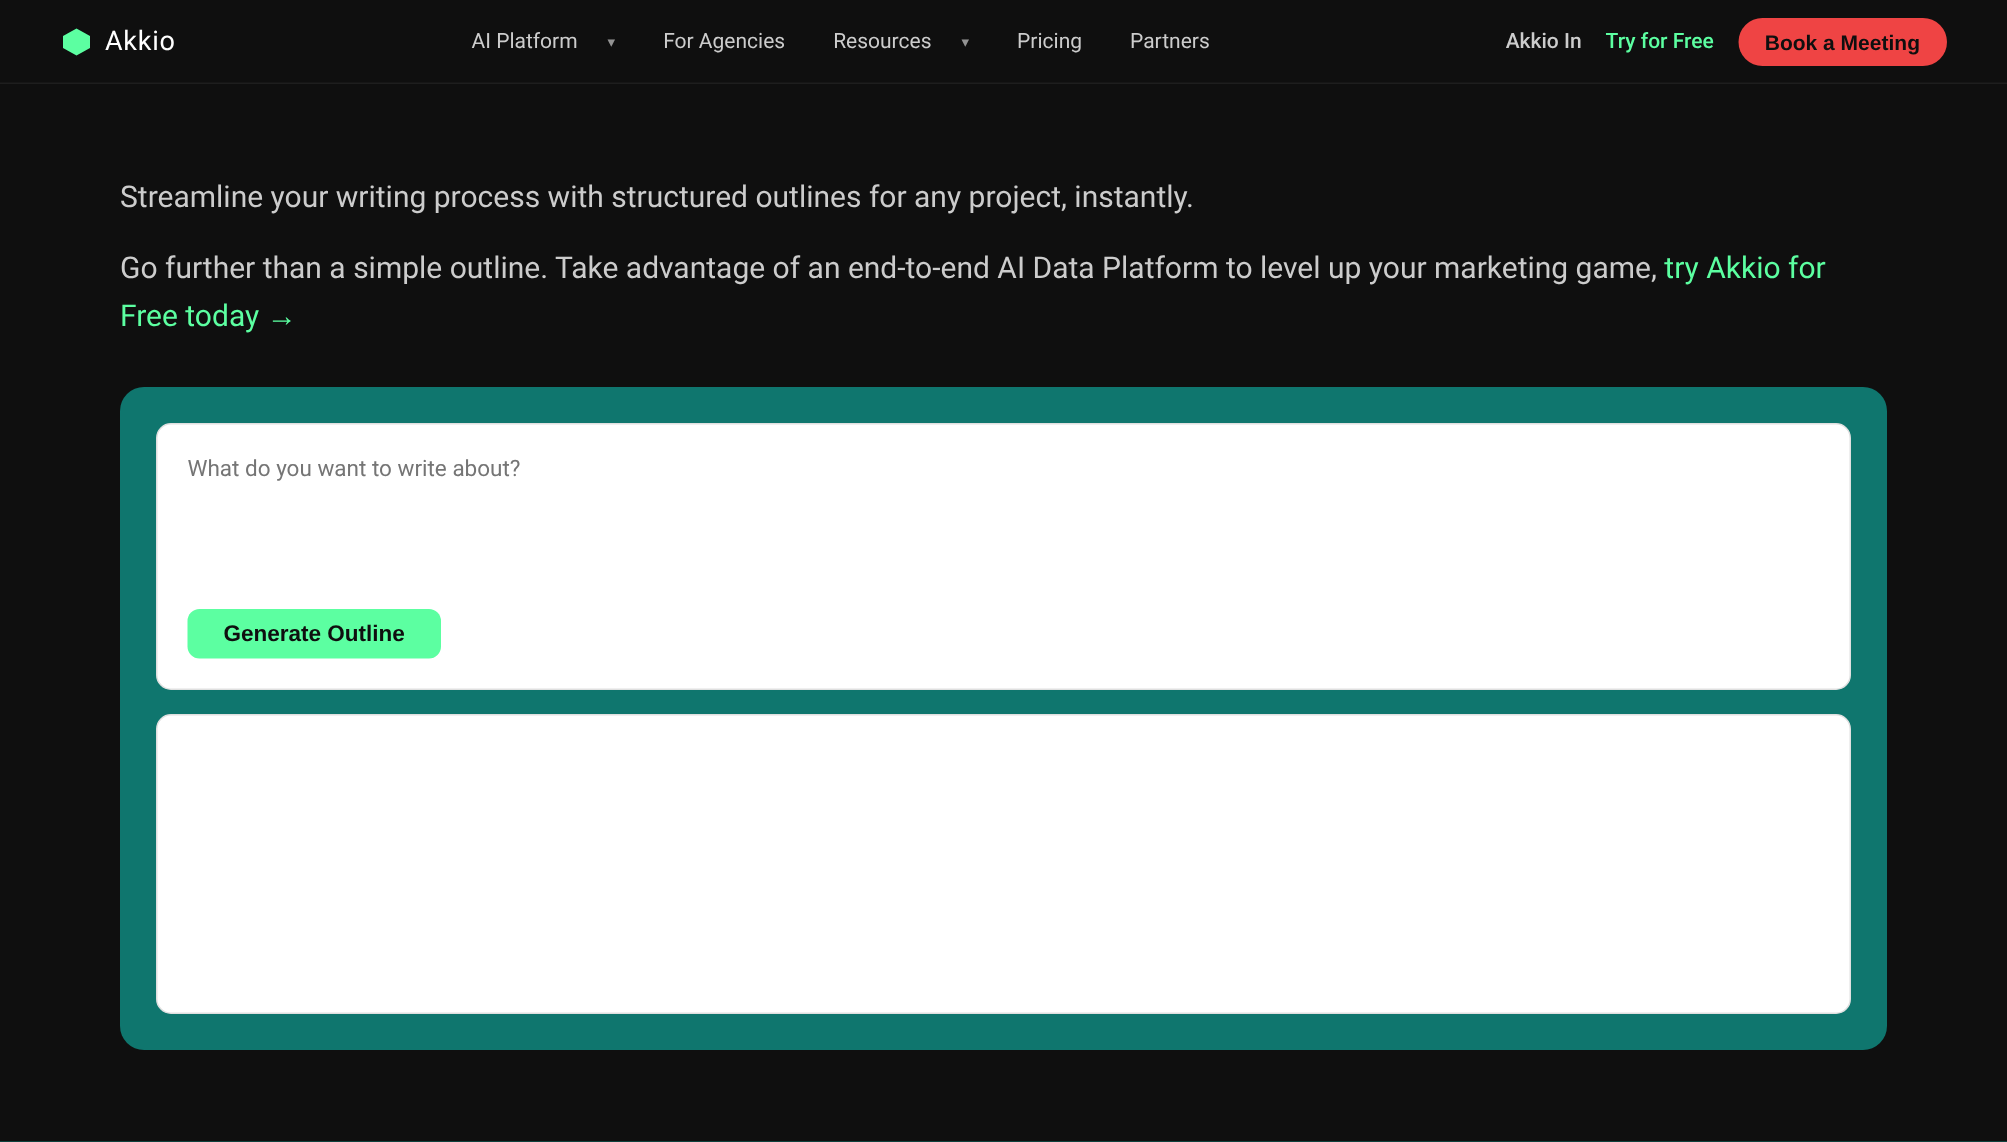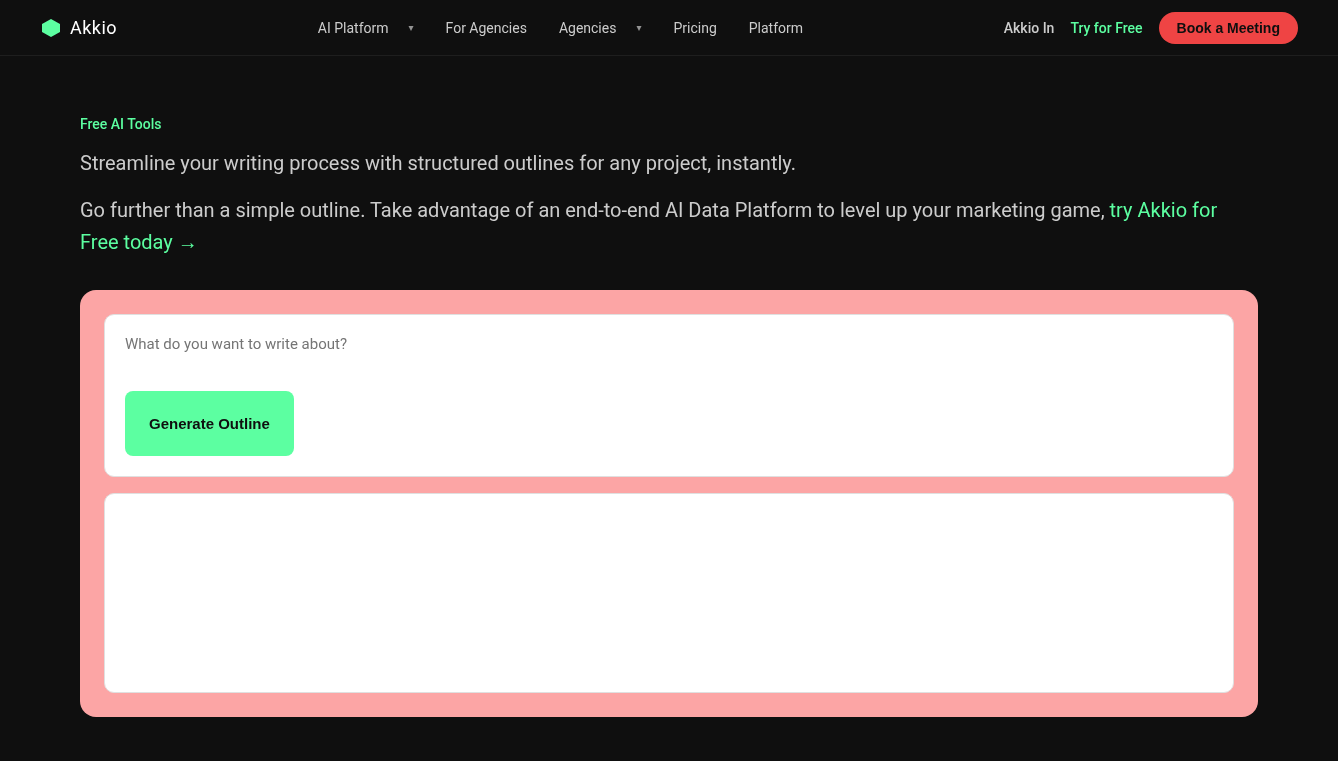"Agencies" span { text: Agencies -> Resources }
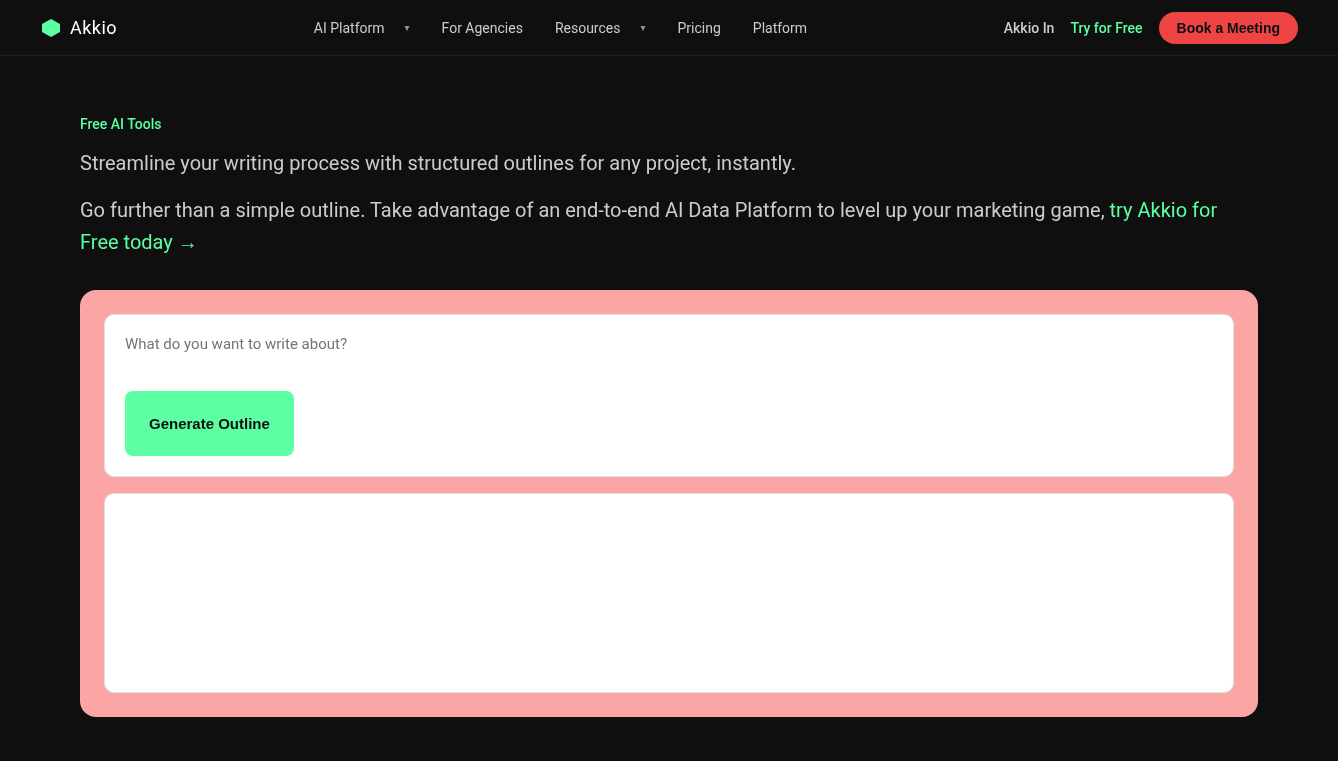"Platform" span { text: Platform -> Partners }
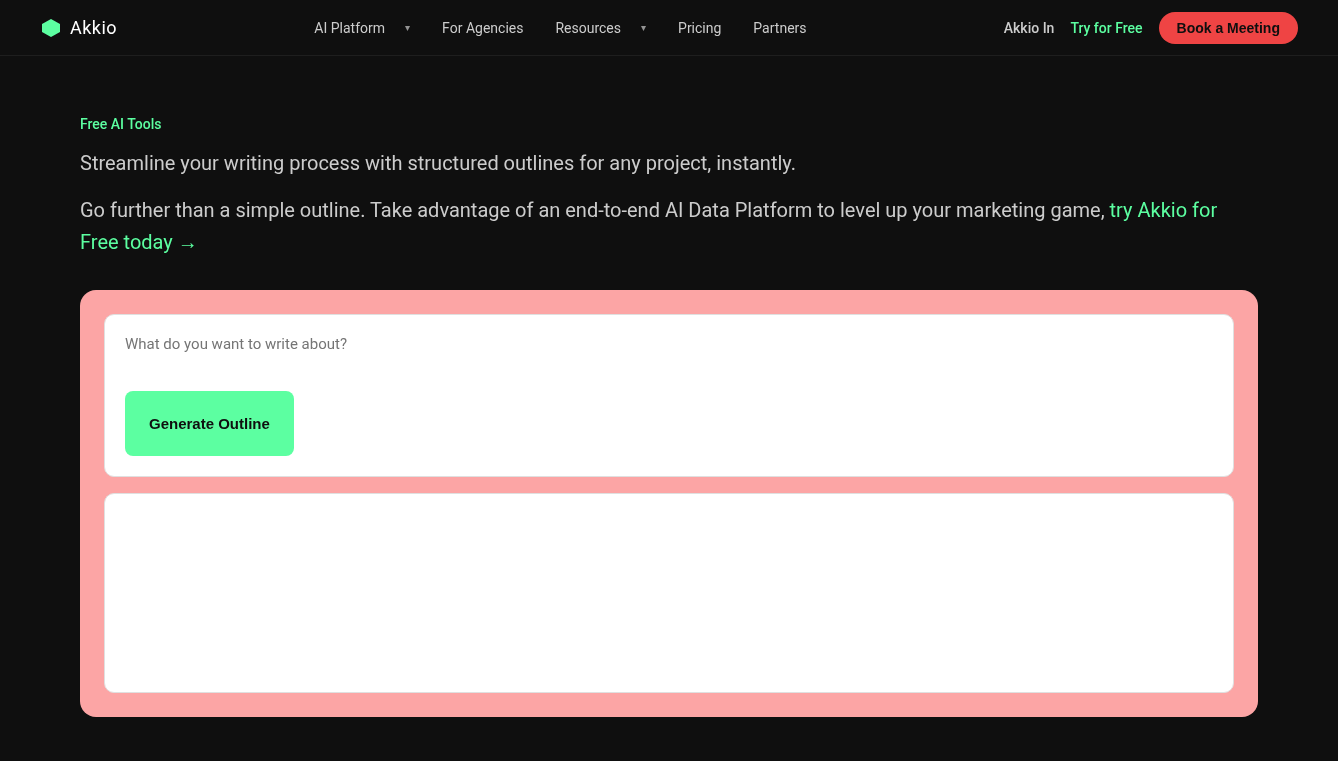"Free AI Tools" div.free-ai-tools-label { html: <div>Free AI Tools</div> -> none }
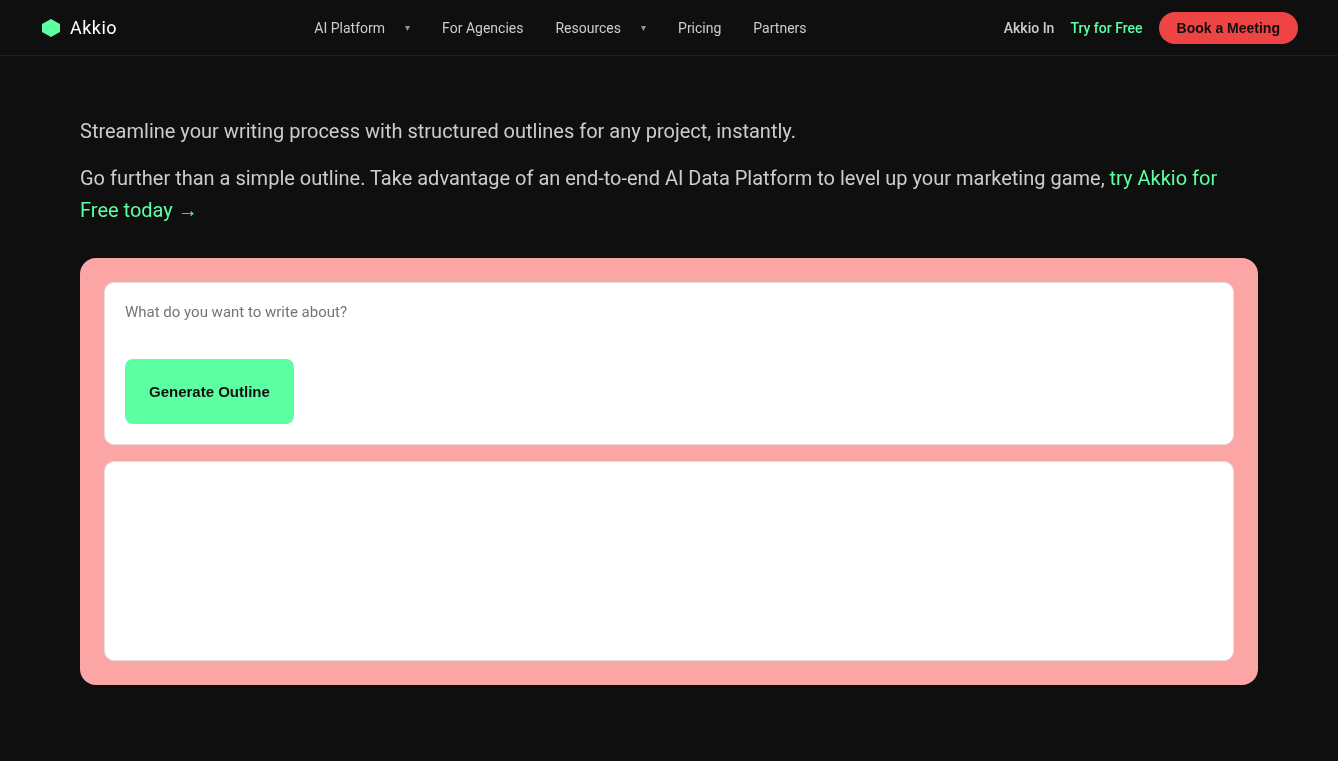"What do you want to" .tool-container { background-color: #fca5a5 -> #0f766e }
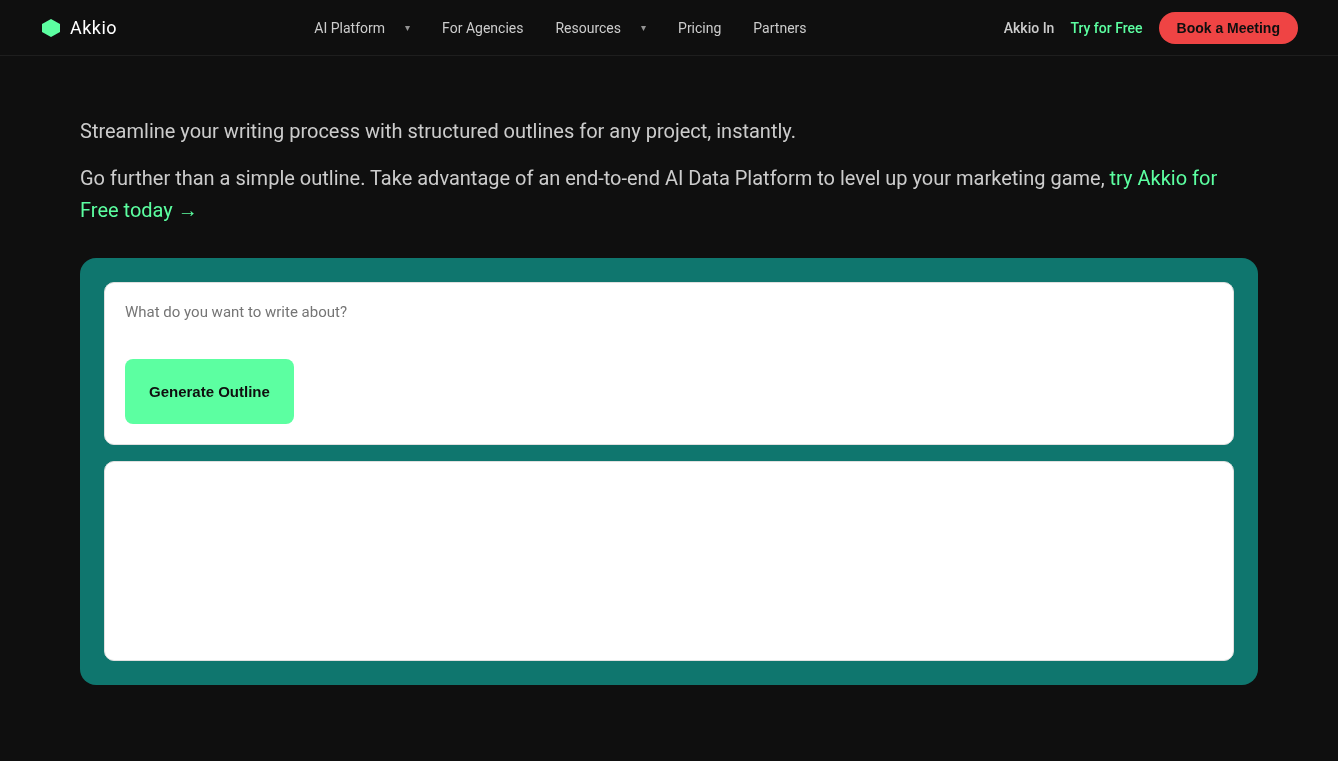"Generate Outline" .generate-btn { margin-top: none -> 47px; padding: 24px 24px -> 8px 24px }
